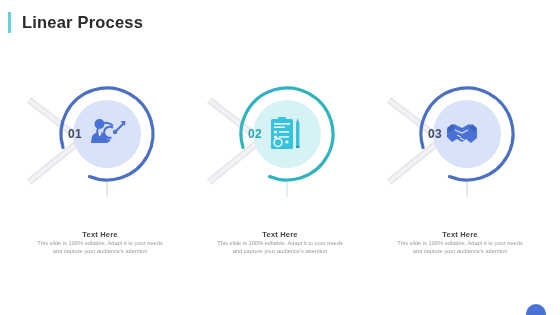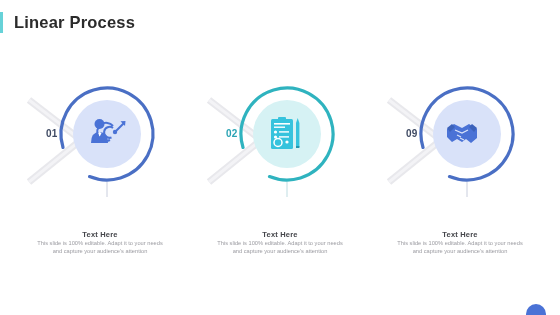"Linear Process" .title-wrap { padding-left: none -> 8px }
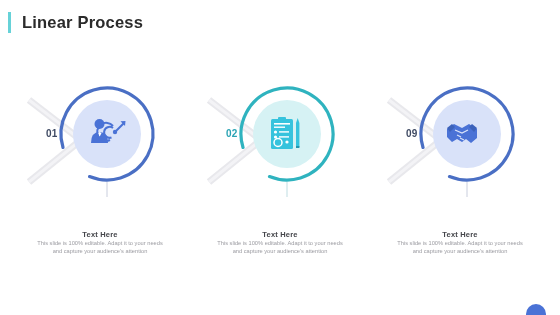"01" .num { font-size: 10px -> 12px; left: 39px -> 53px; text-align: none -> center }
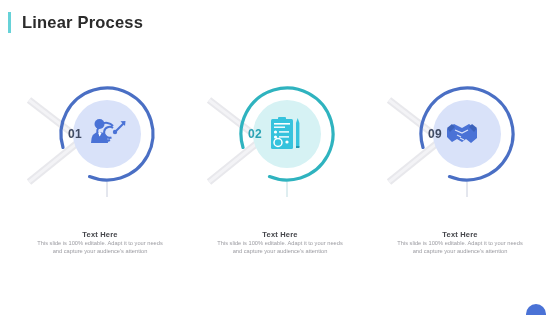"09" div.num { text: 09 -> 03 }
